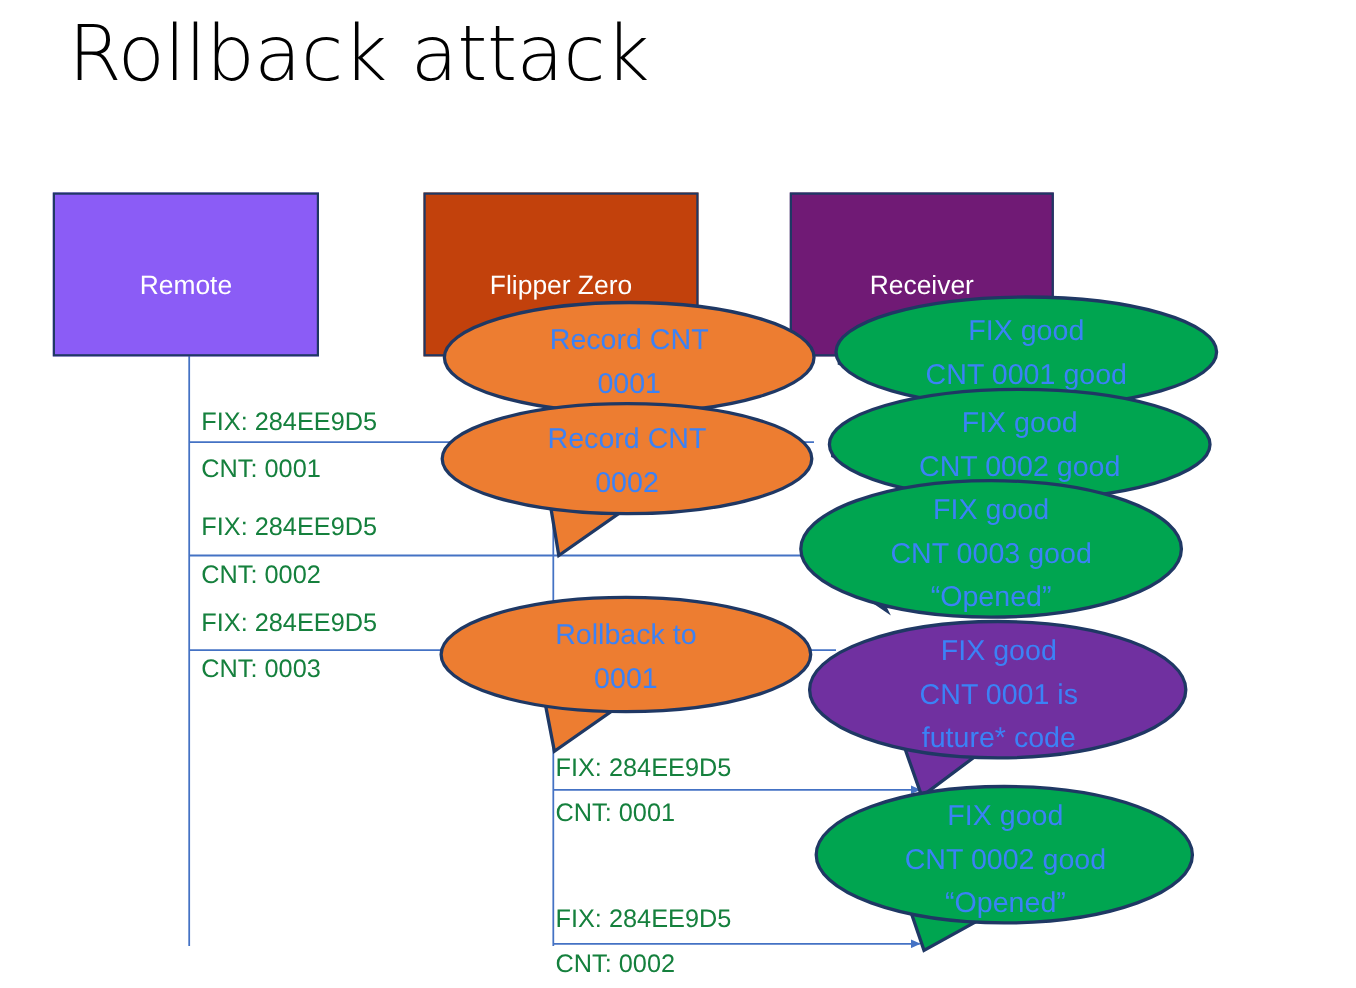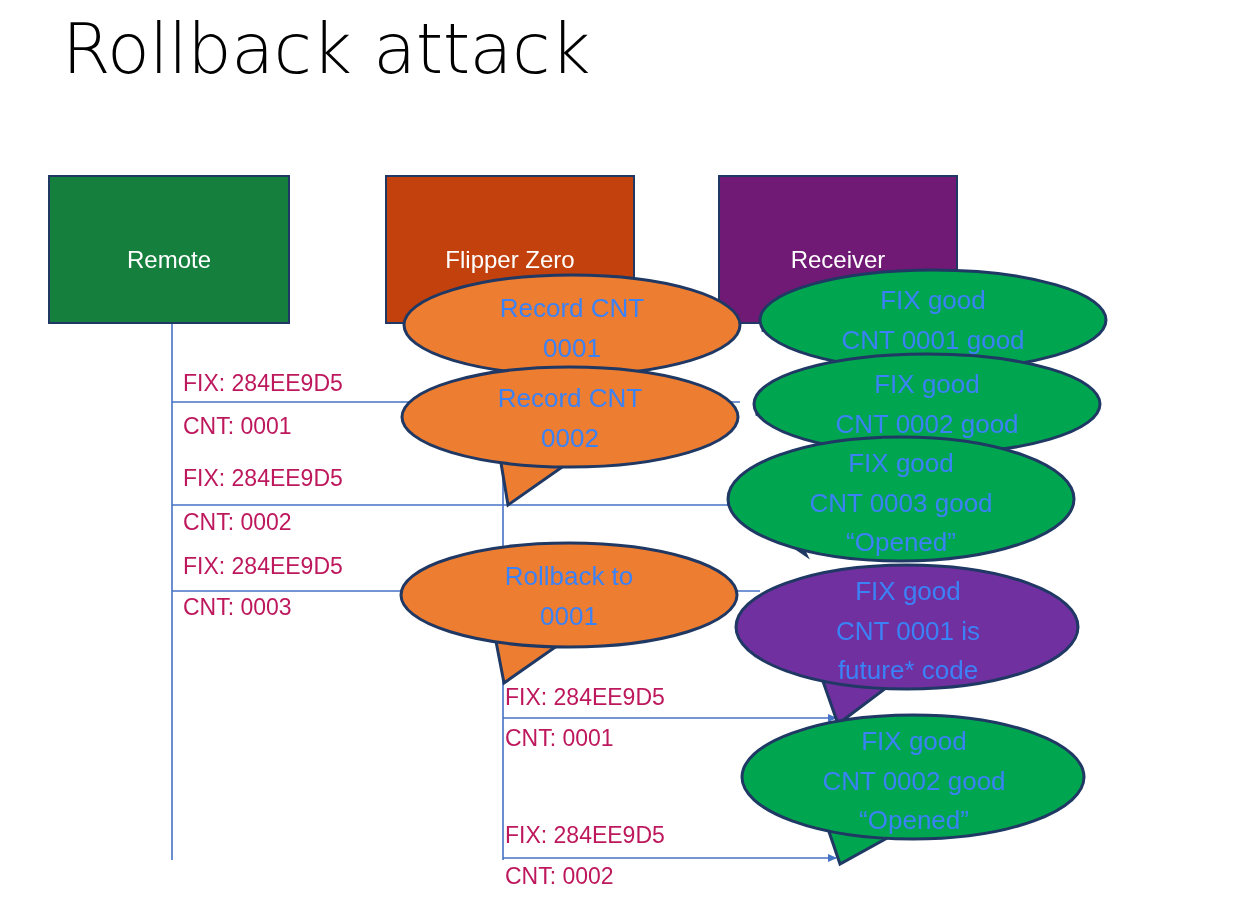"Remote" .lane-box.blue { background: #15803d -> #8b5cf6 }
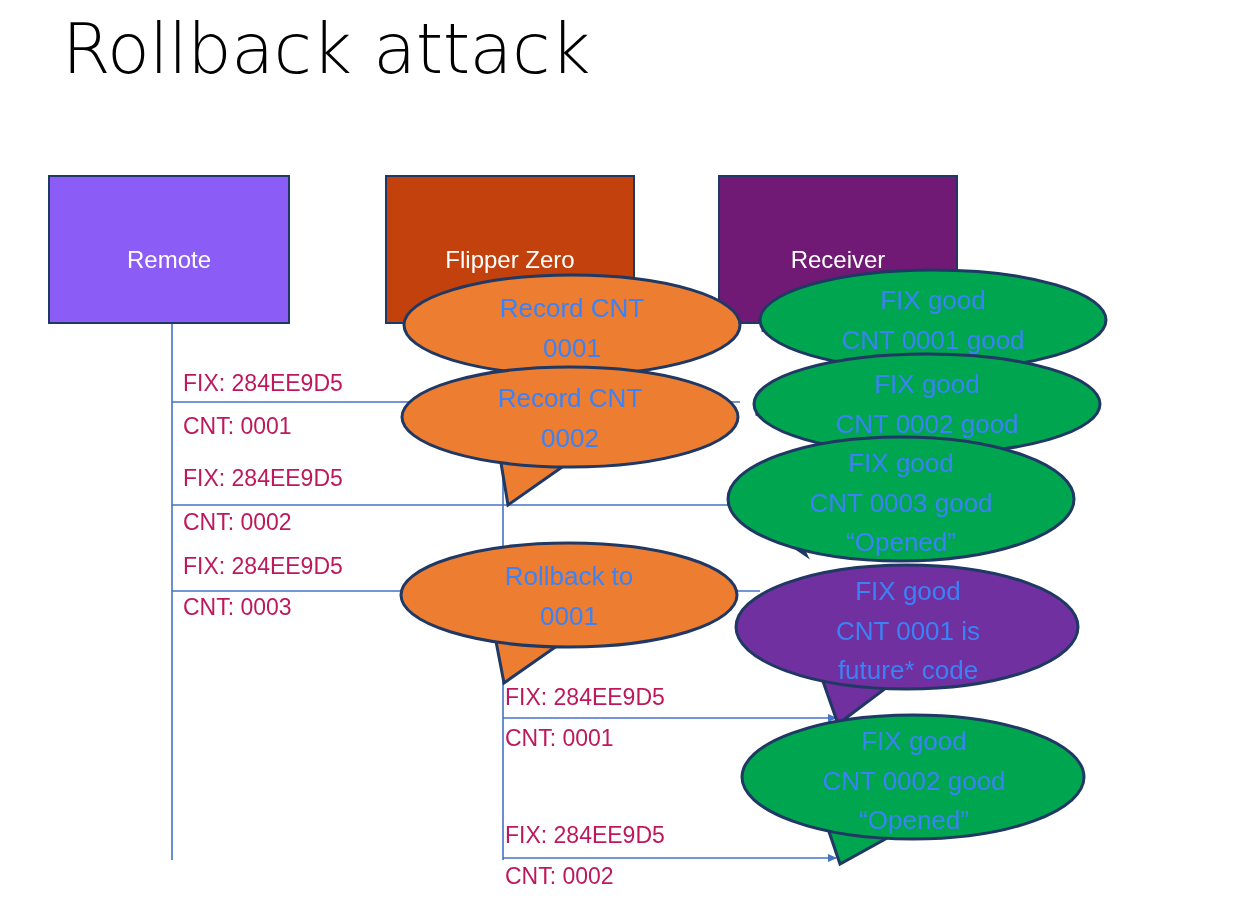"FIX: 284EE9D5" .wire-label { color: #be185d -> #15803d }
